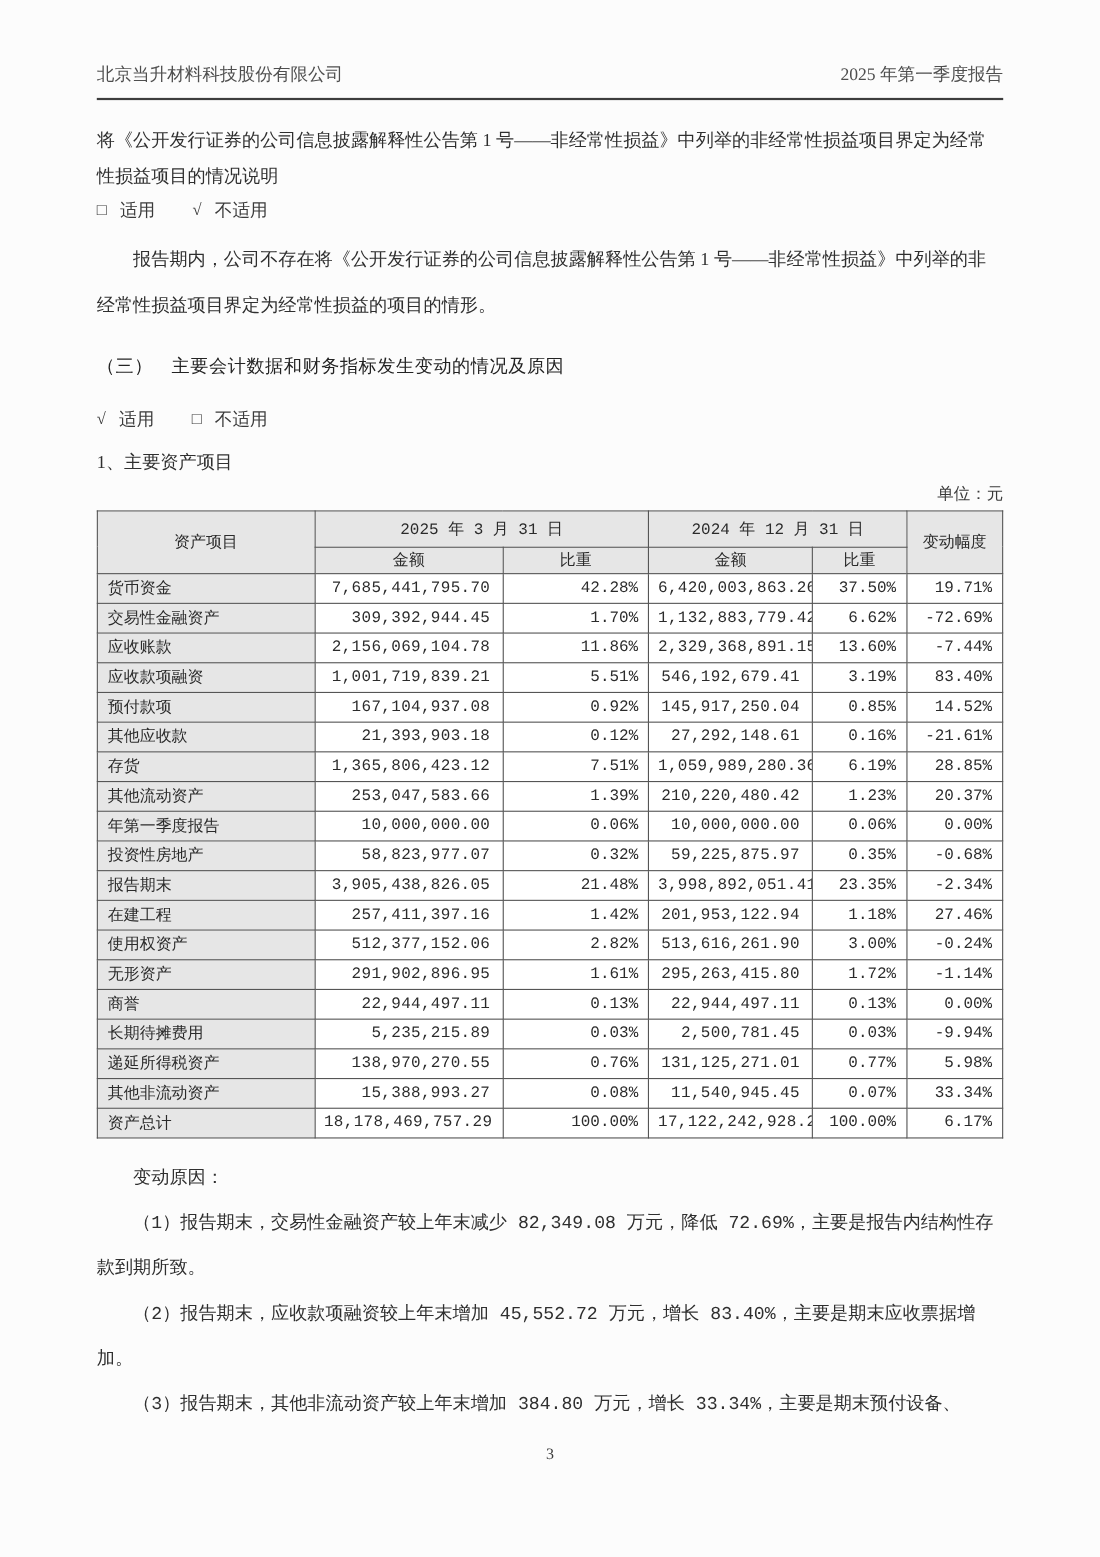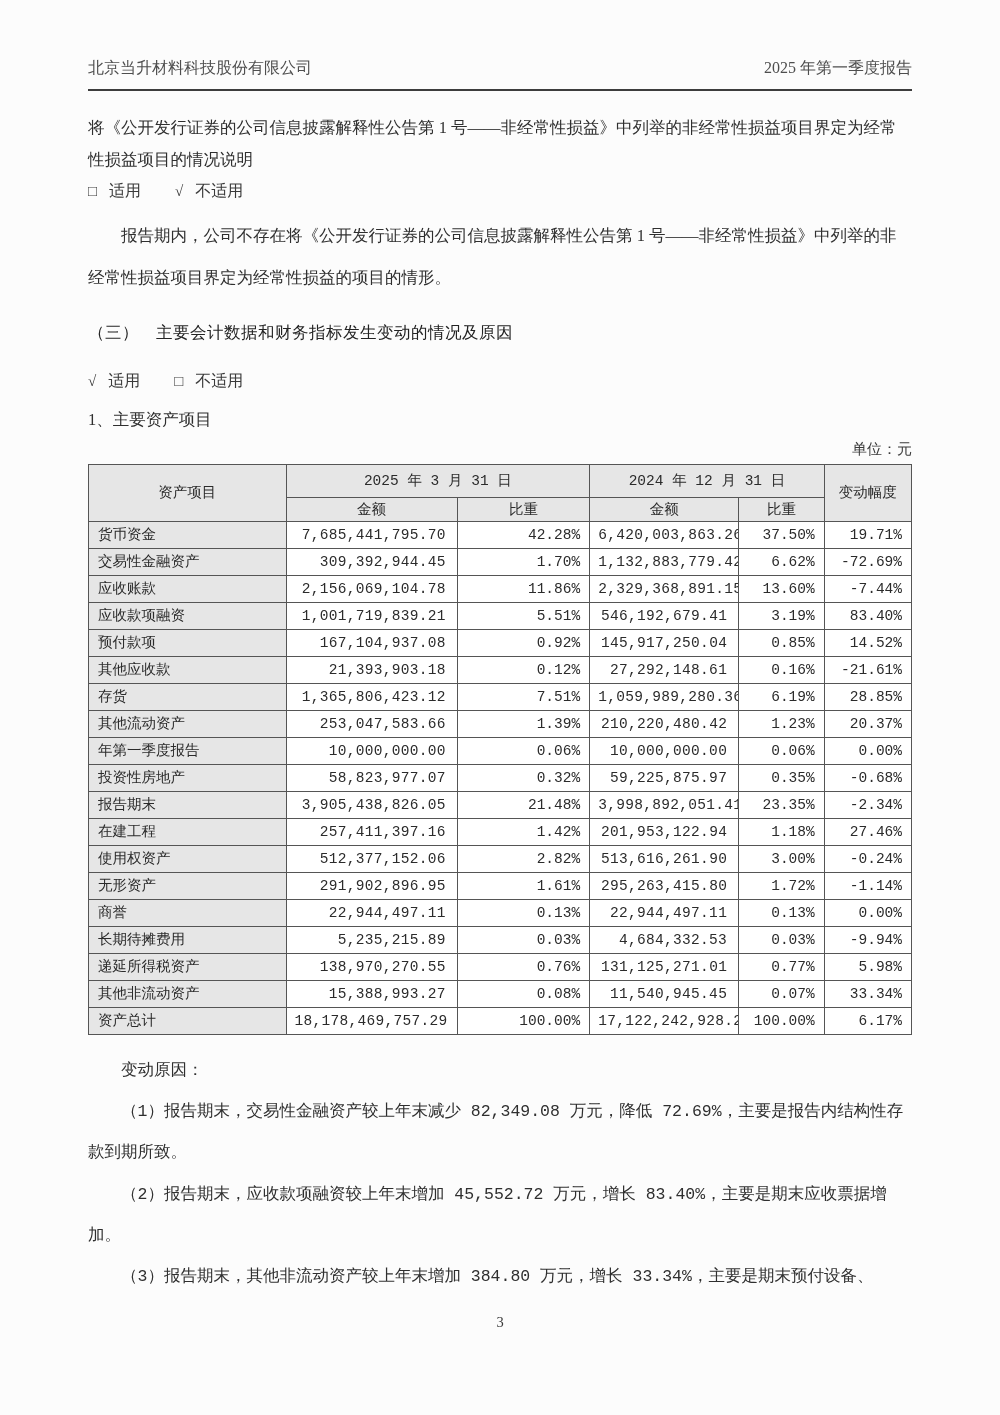"4,684,332.53" td.num { text: 4,684,332.53 -> 2,500,781.45 }
